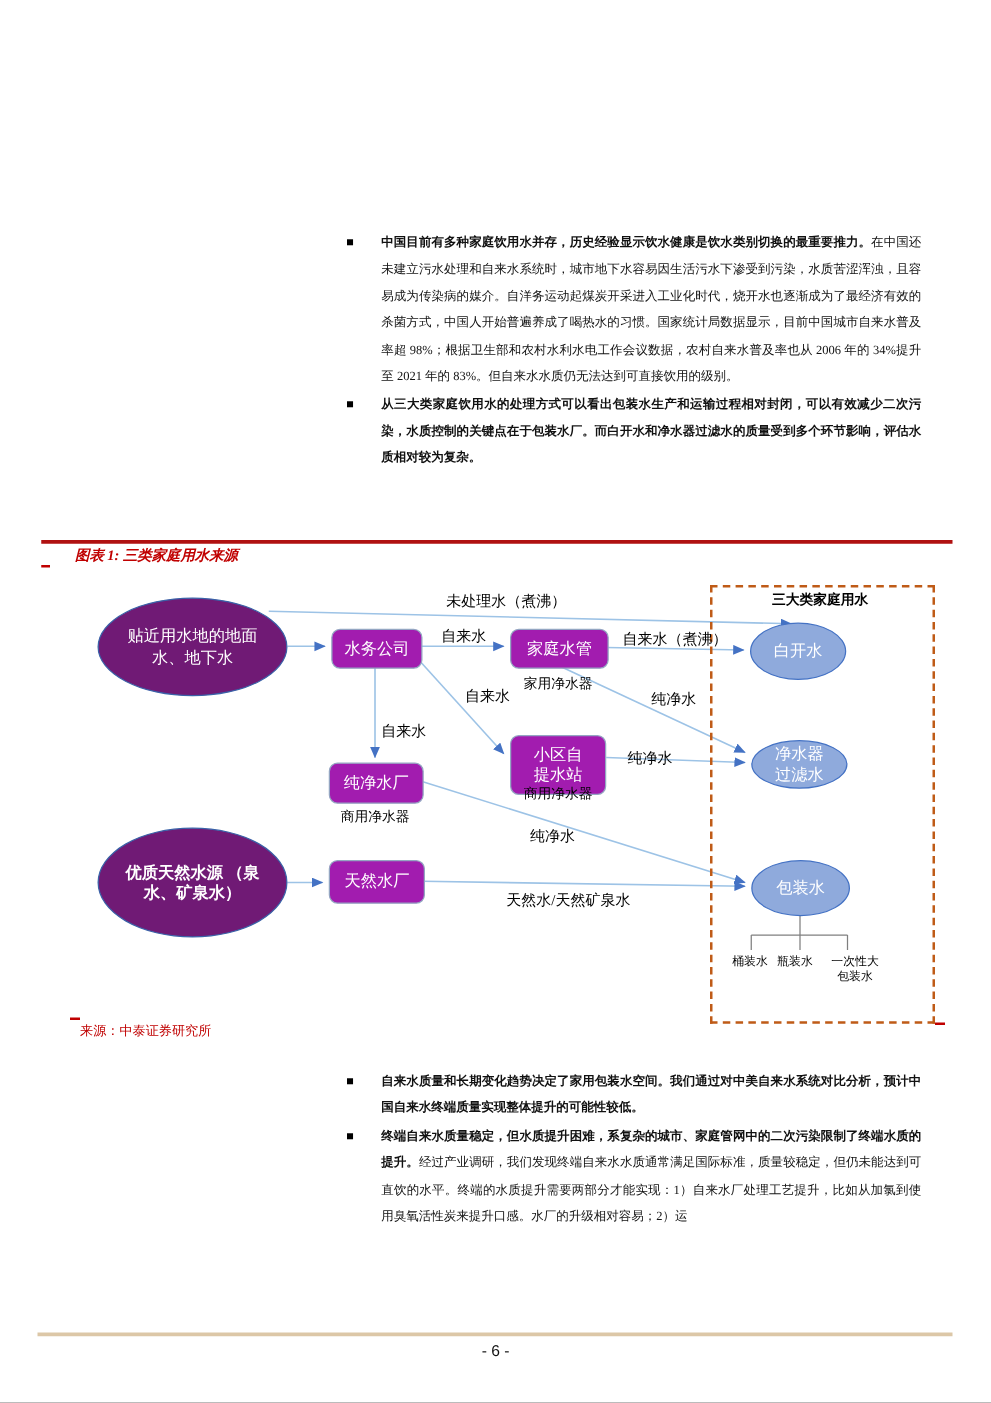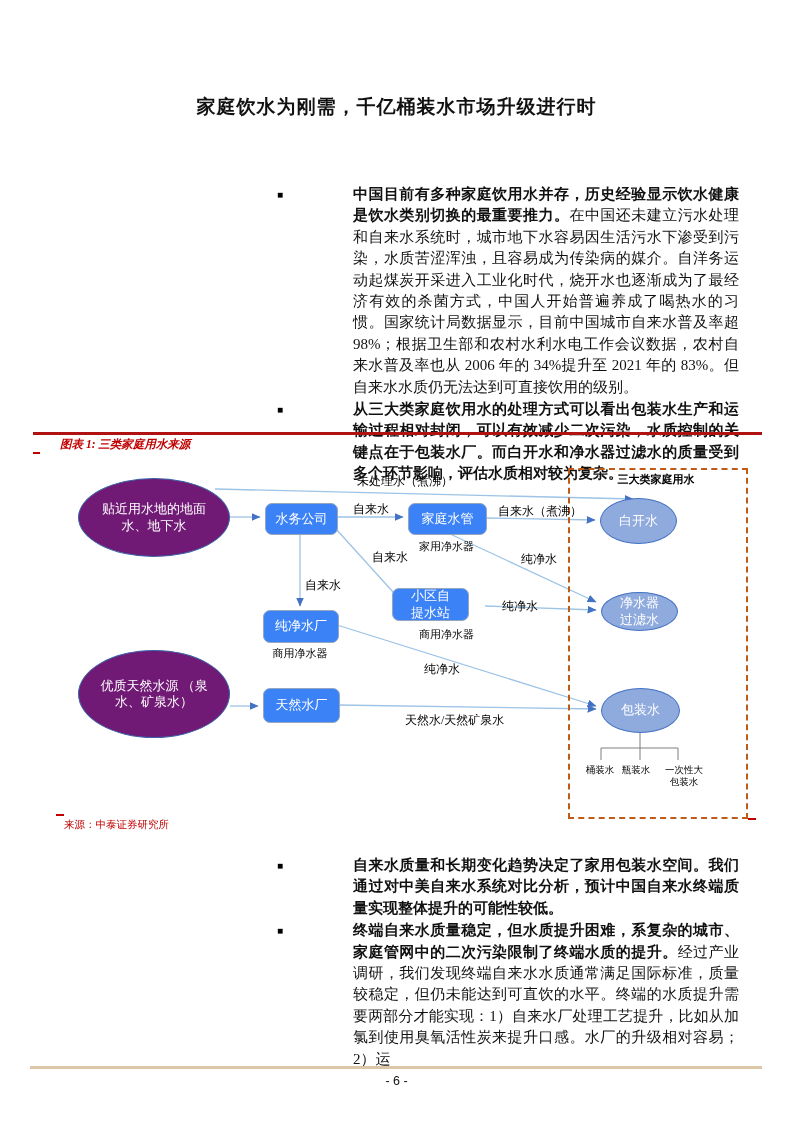"家庭饮水为刚需，千亿桶装水市场升级进行时" div.title { html: <div>家庭饮水为刚需，千亿桶装水市场升级进行时</div> -> none }
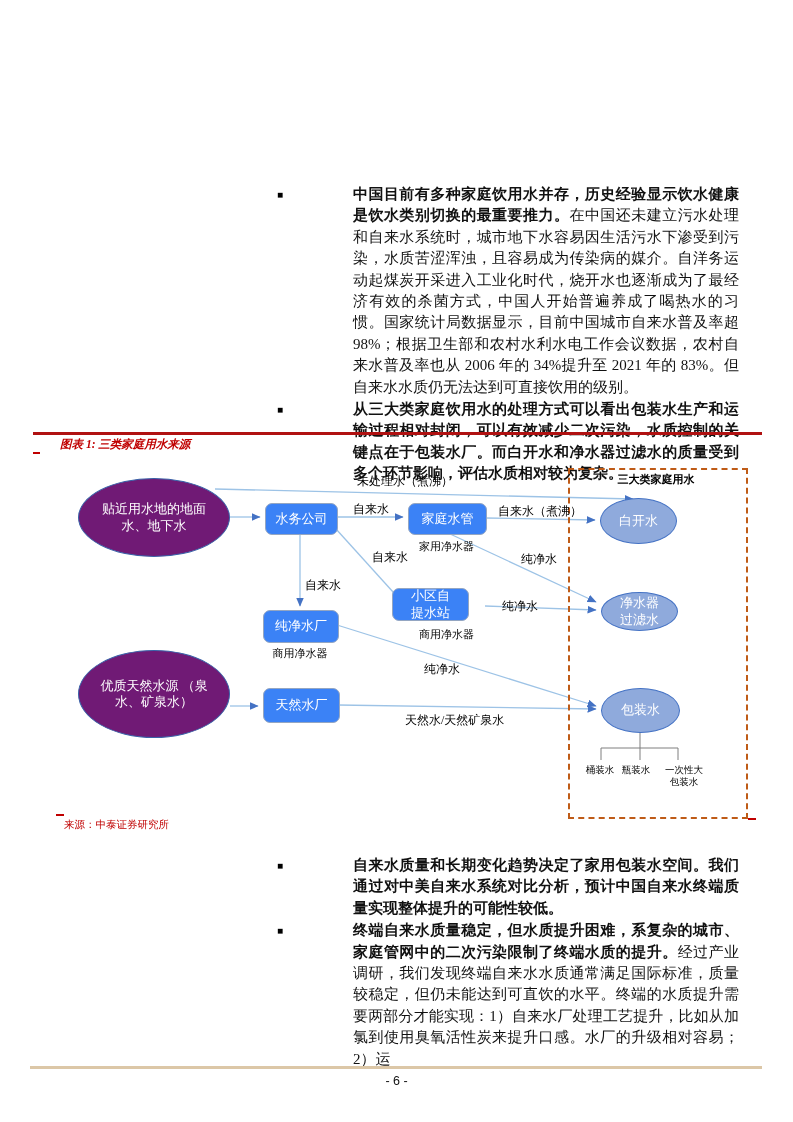"中国目前有多种家庭饮用水并存，历史经验显示饮水健康是饮水类别切换的最重要推力。在" .bullet .btxt { font-size: 15px -> 10px; margin-left: 48px -> none }
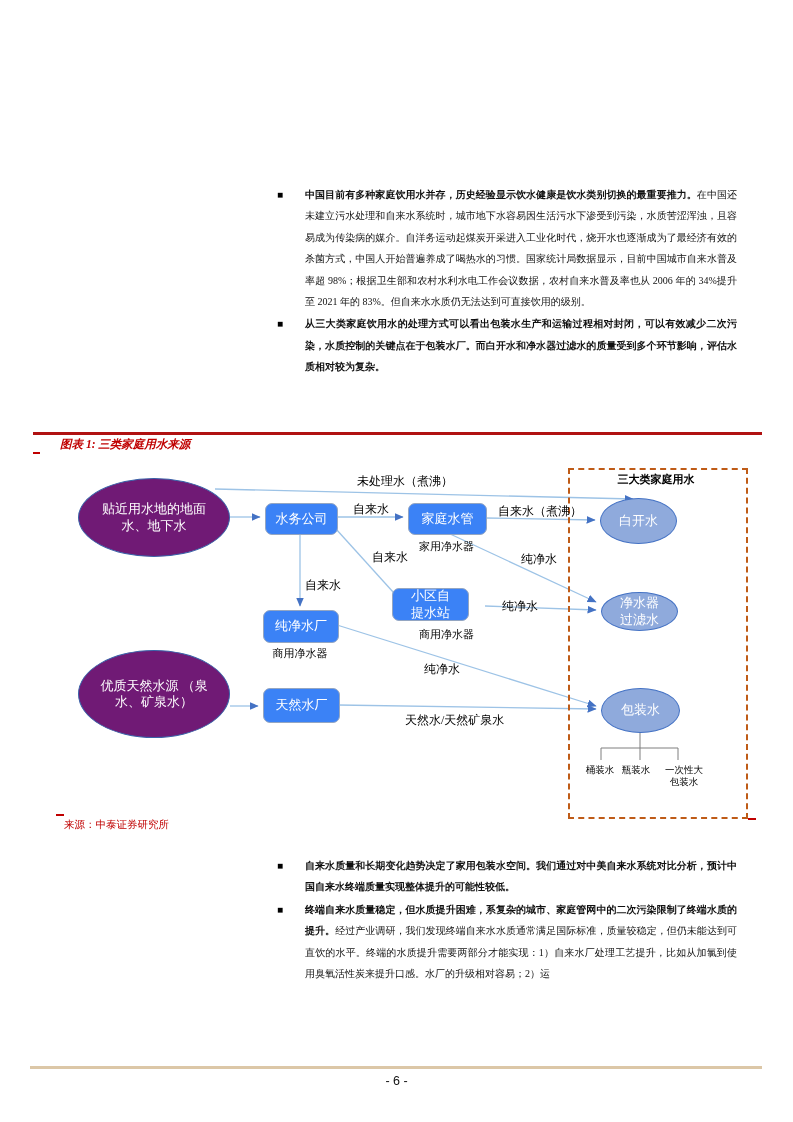"水务公司" .obox { background: #3b82f6 -> #a21caf }
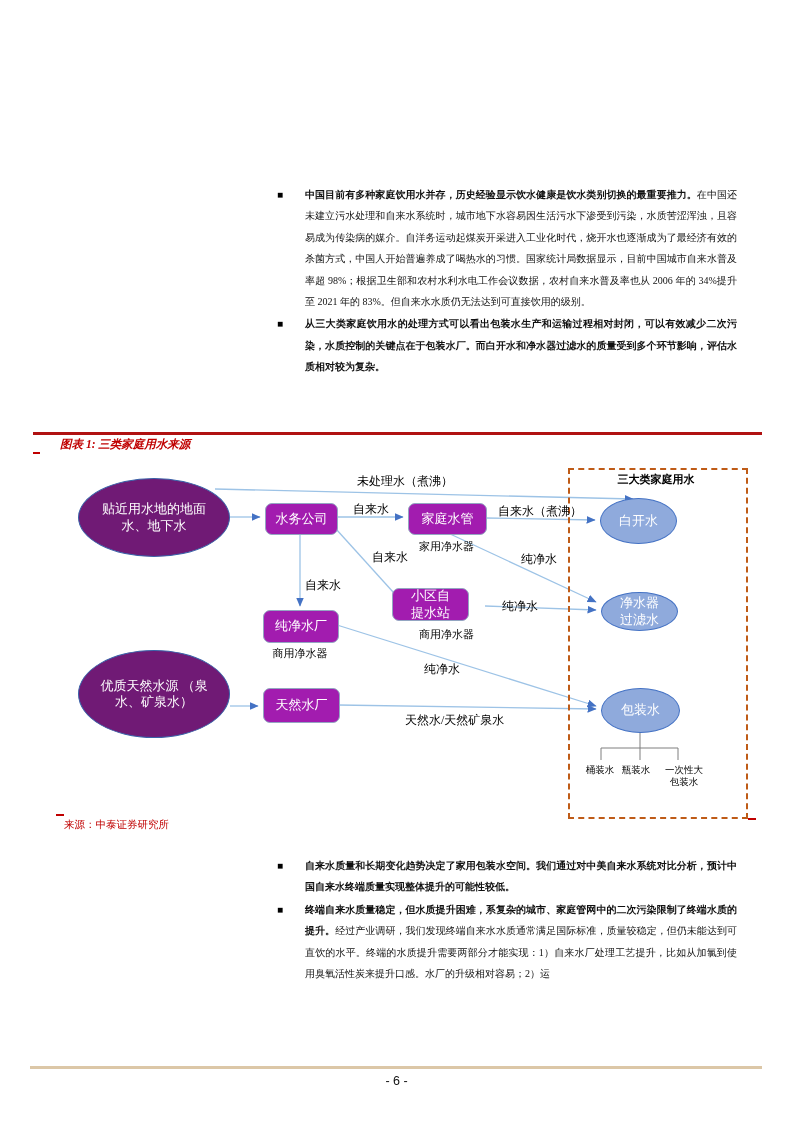"小区自提水站" div.dnode { height: 33px -> 48px; left: 337px -> 353px }
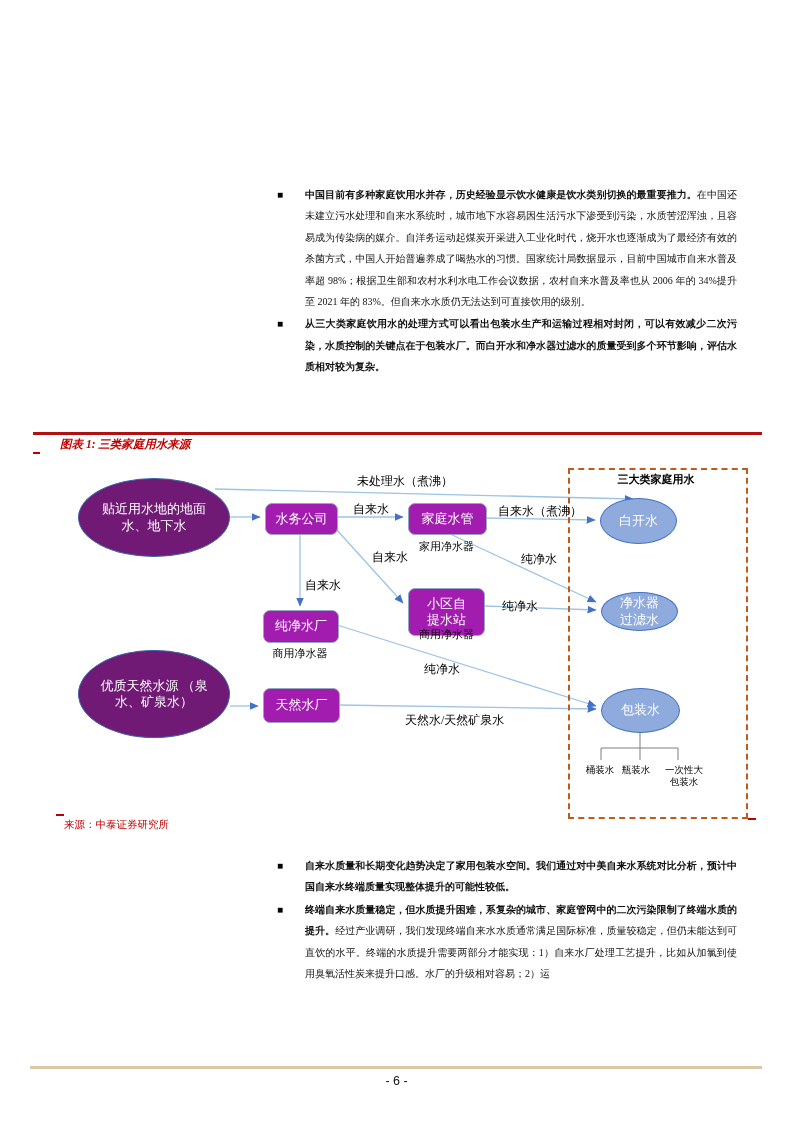"优质天然水源 （泉水、矿泉水）" div.dnode { font-weight: none -> bold; top: 192px -> 204px }
